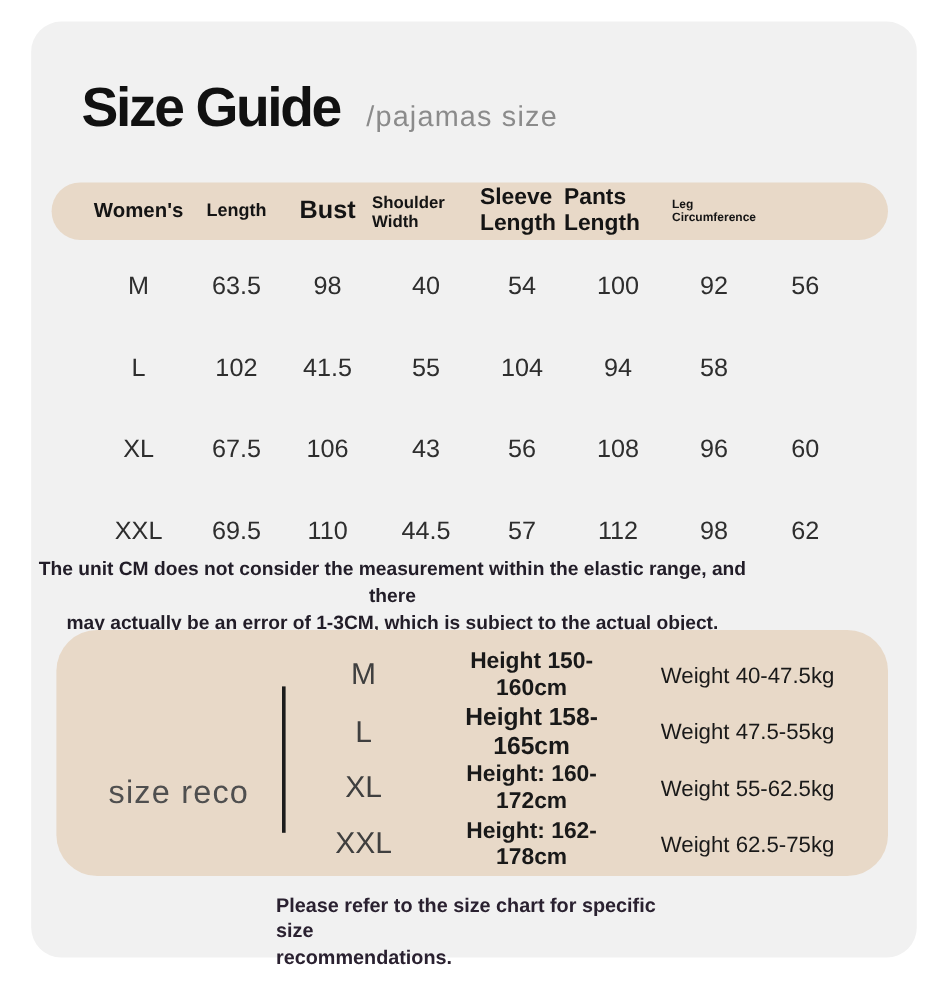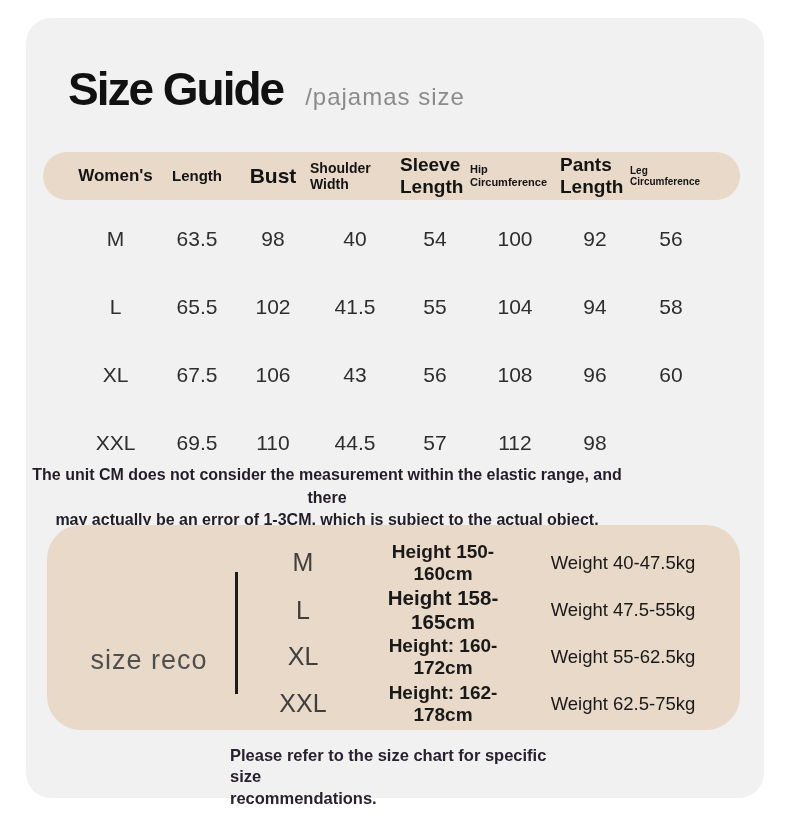"Hip Circumference" div.hcell { html: <div> <span>Hip Circumference</span> </div> -> none }
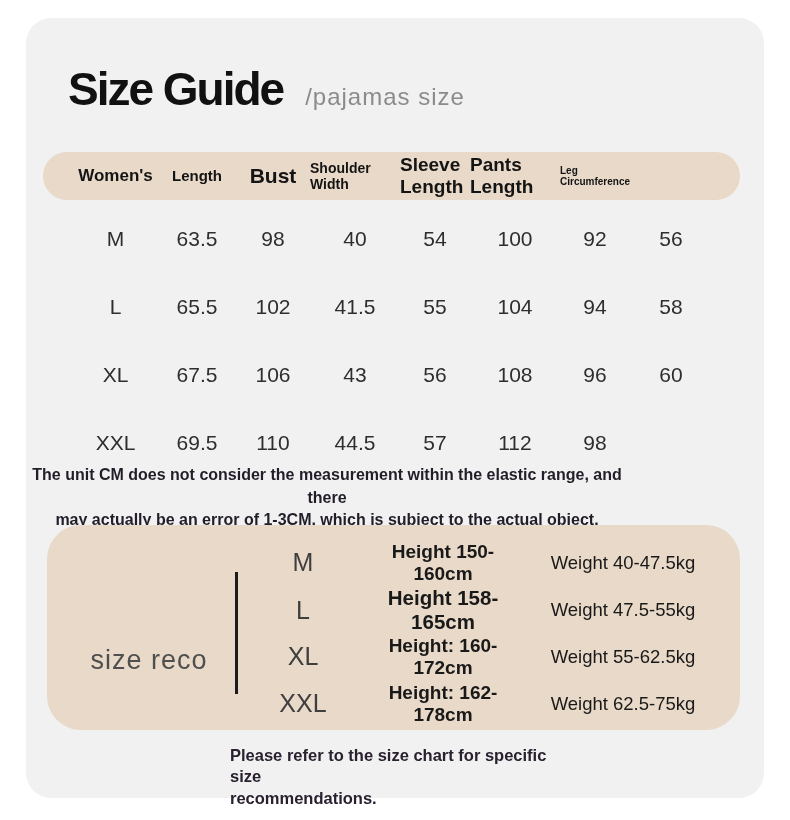"65.5" div.cell { html: <div>65.5</div> -> none }
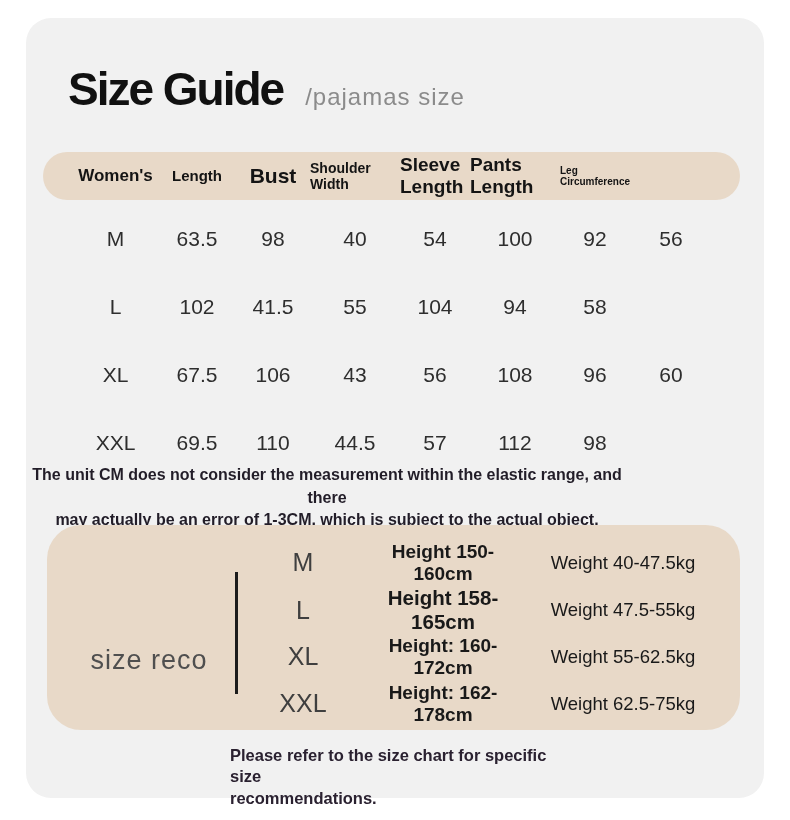"62" div.cell { html: none -> <div>62</div> }
